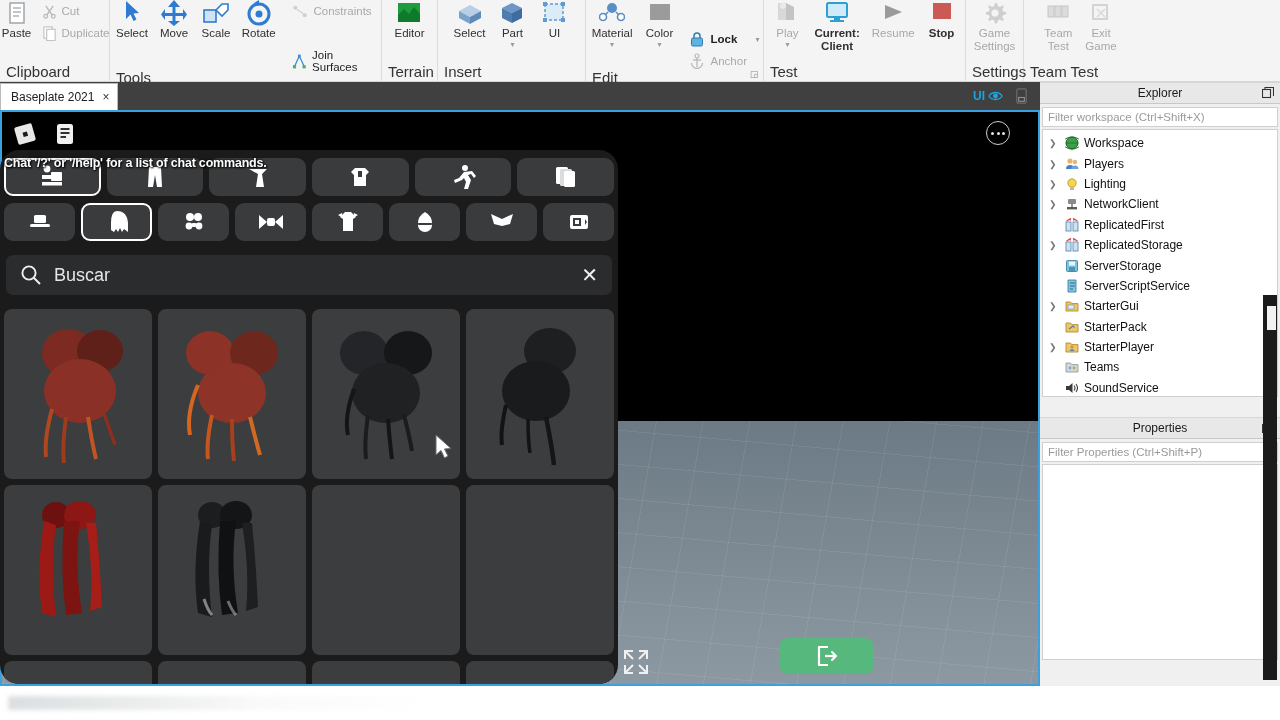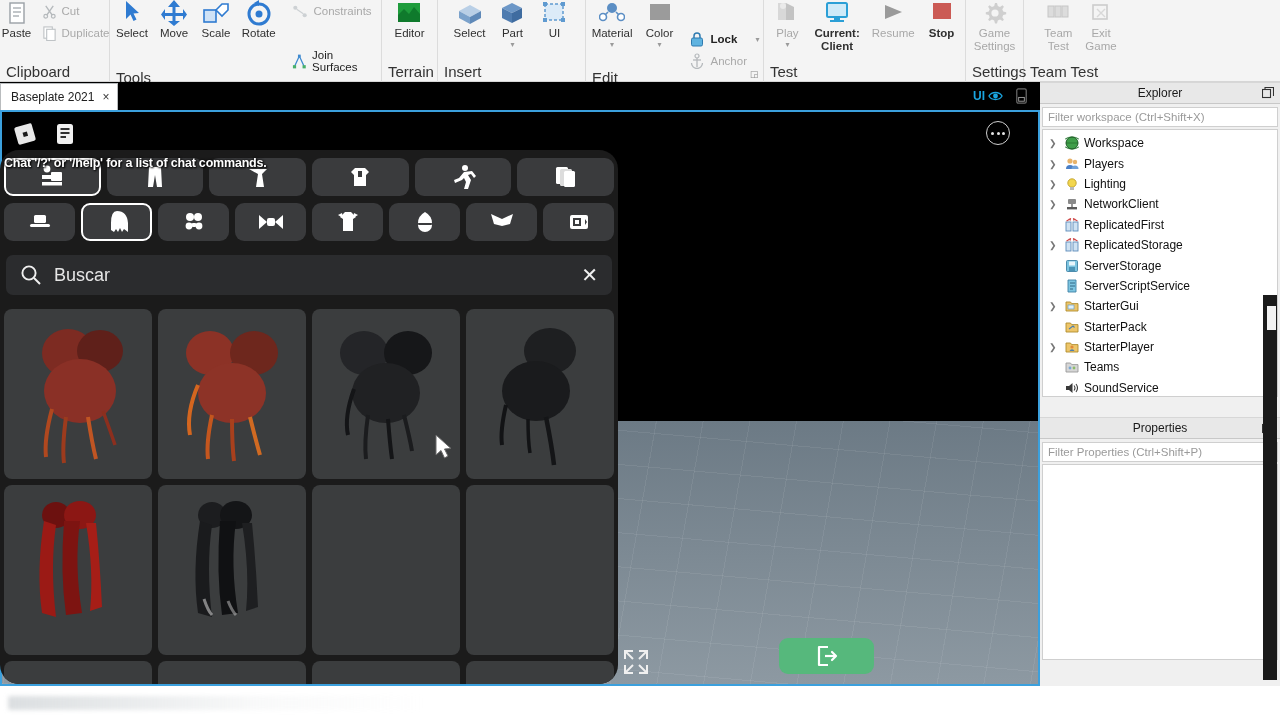"Baseplate 2021" .tabstrip { background: #000000 -> #404040 }
